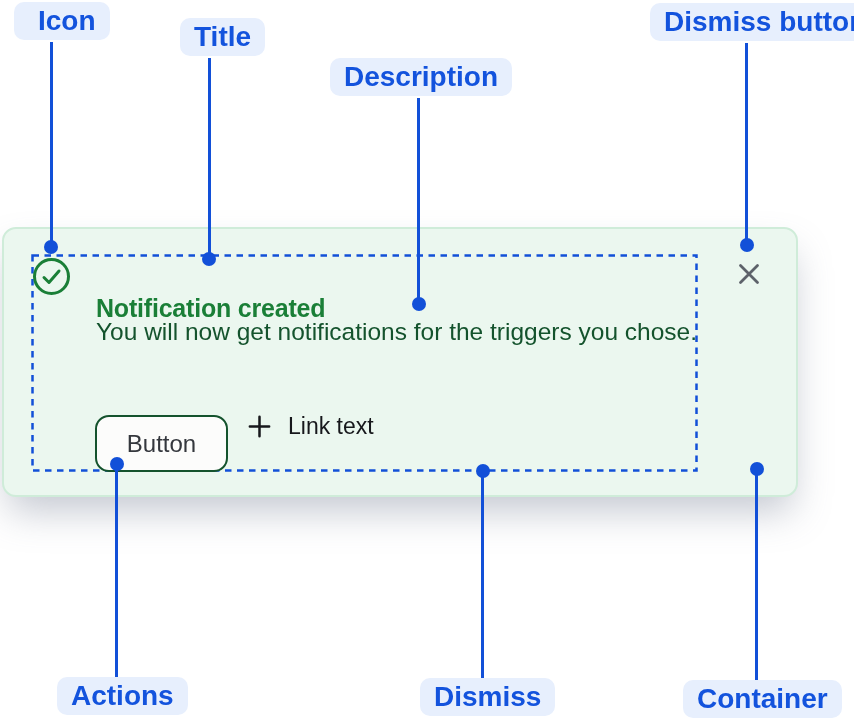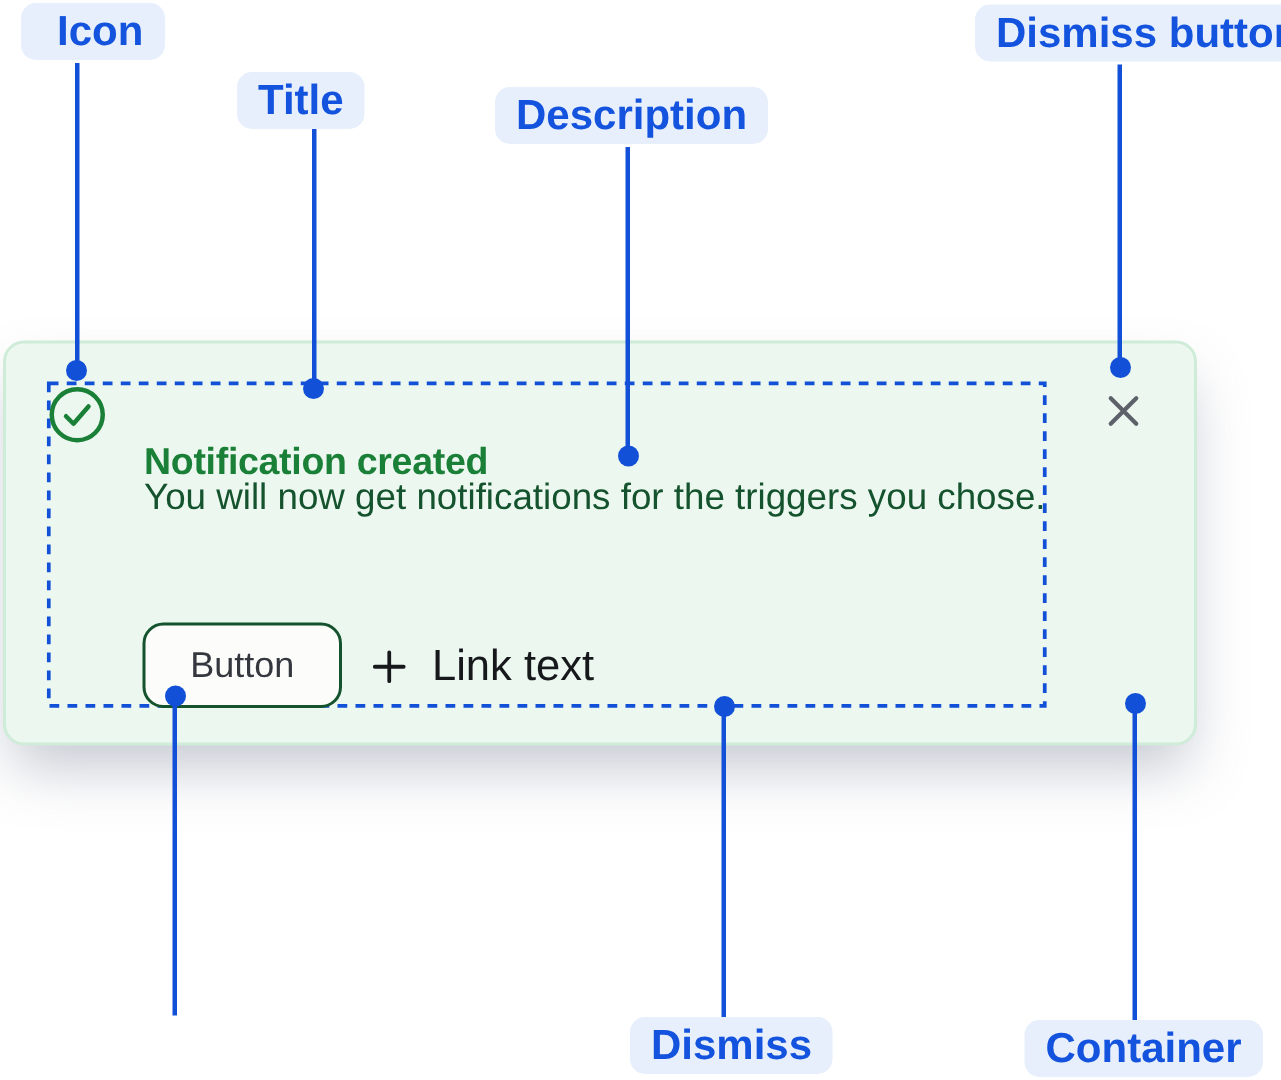"Title" .pill-title { left: 158px -> 180px; margin-top: 30px -> none }
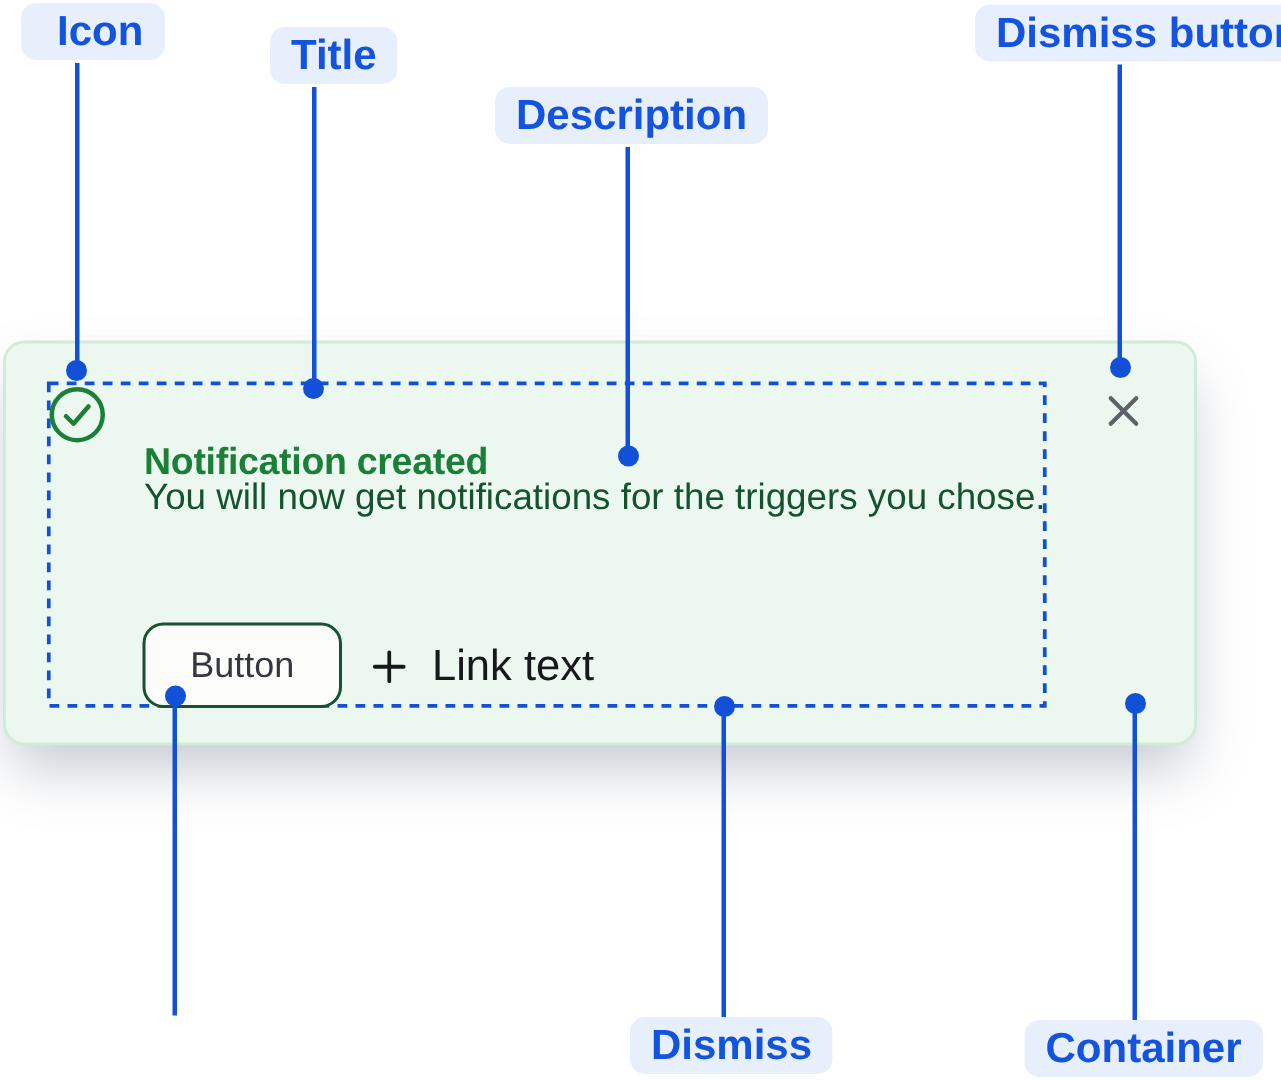"Link text" .flag-link { font-size: 29px -> 23px; top: 416px -> 398px }
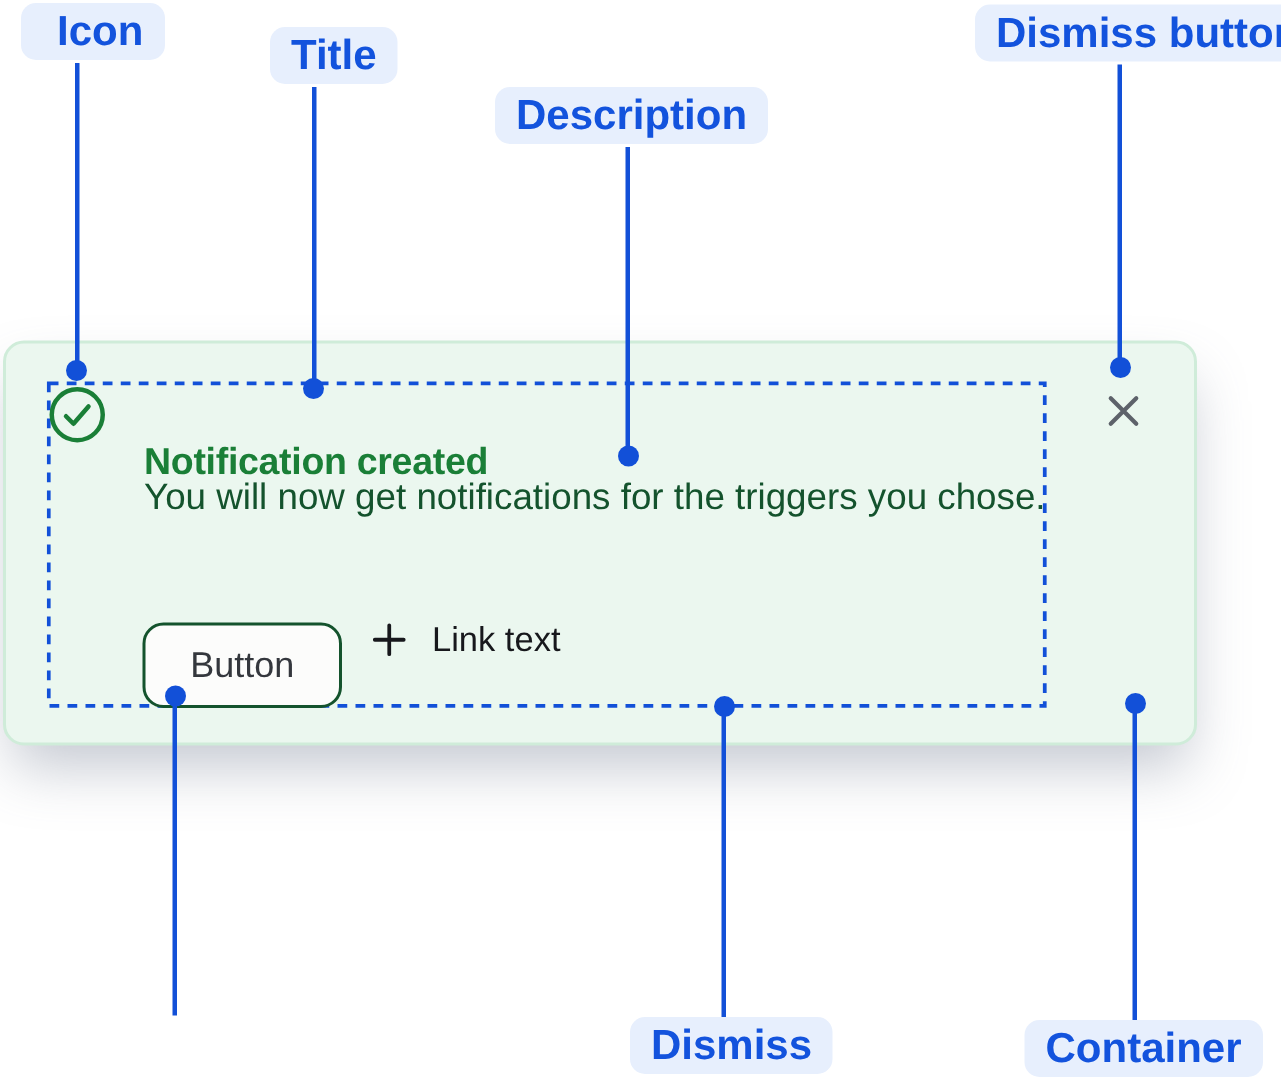"Actions" div.pill { html: none -> <div>Actions</div> }
